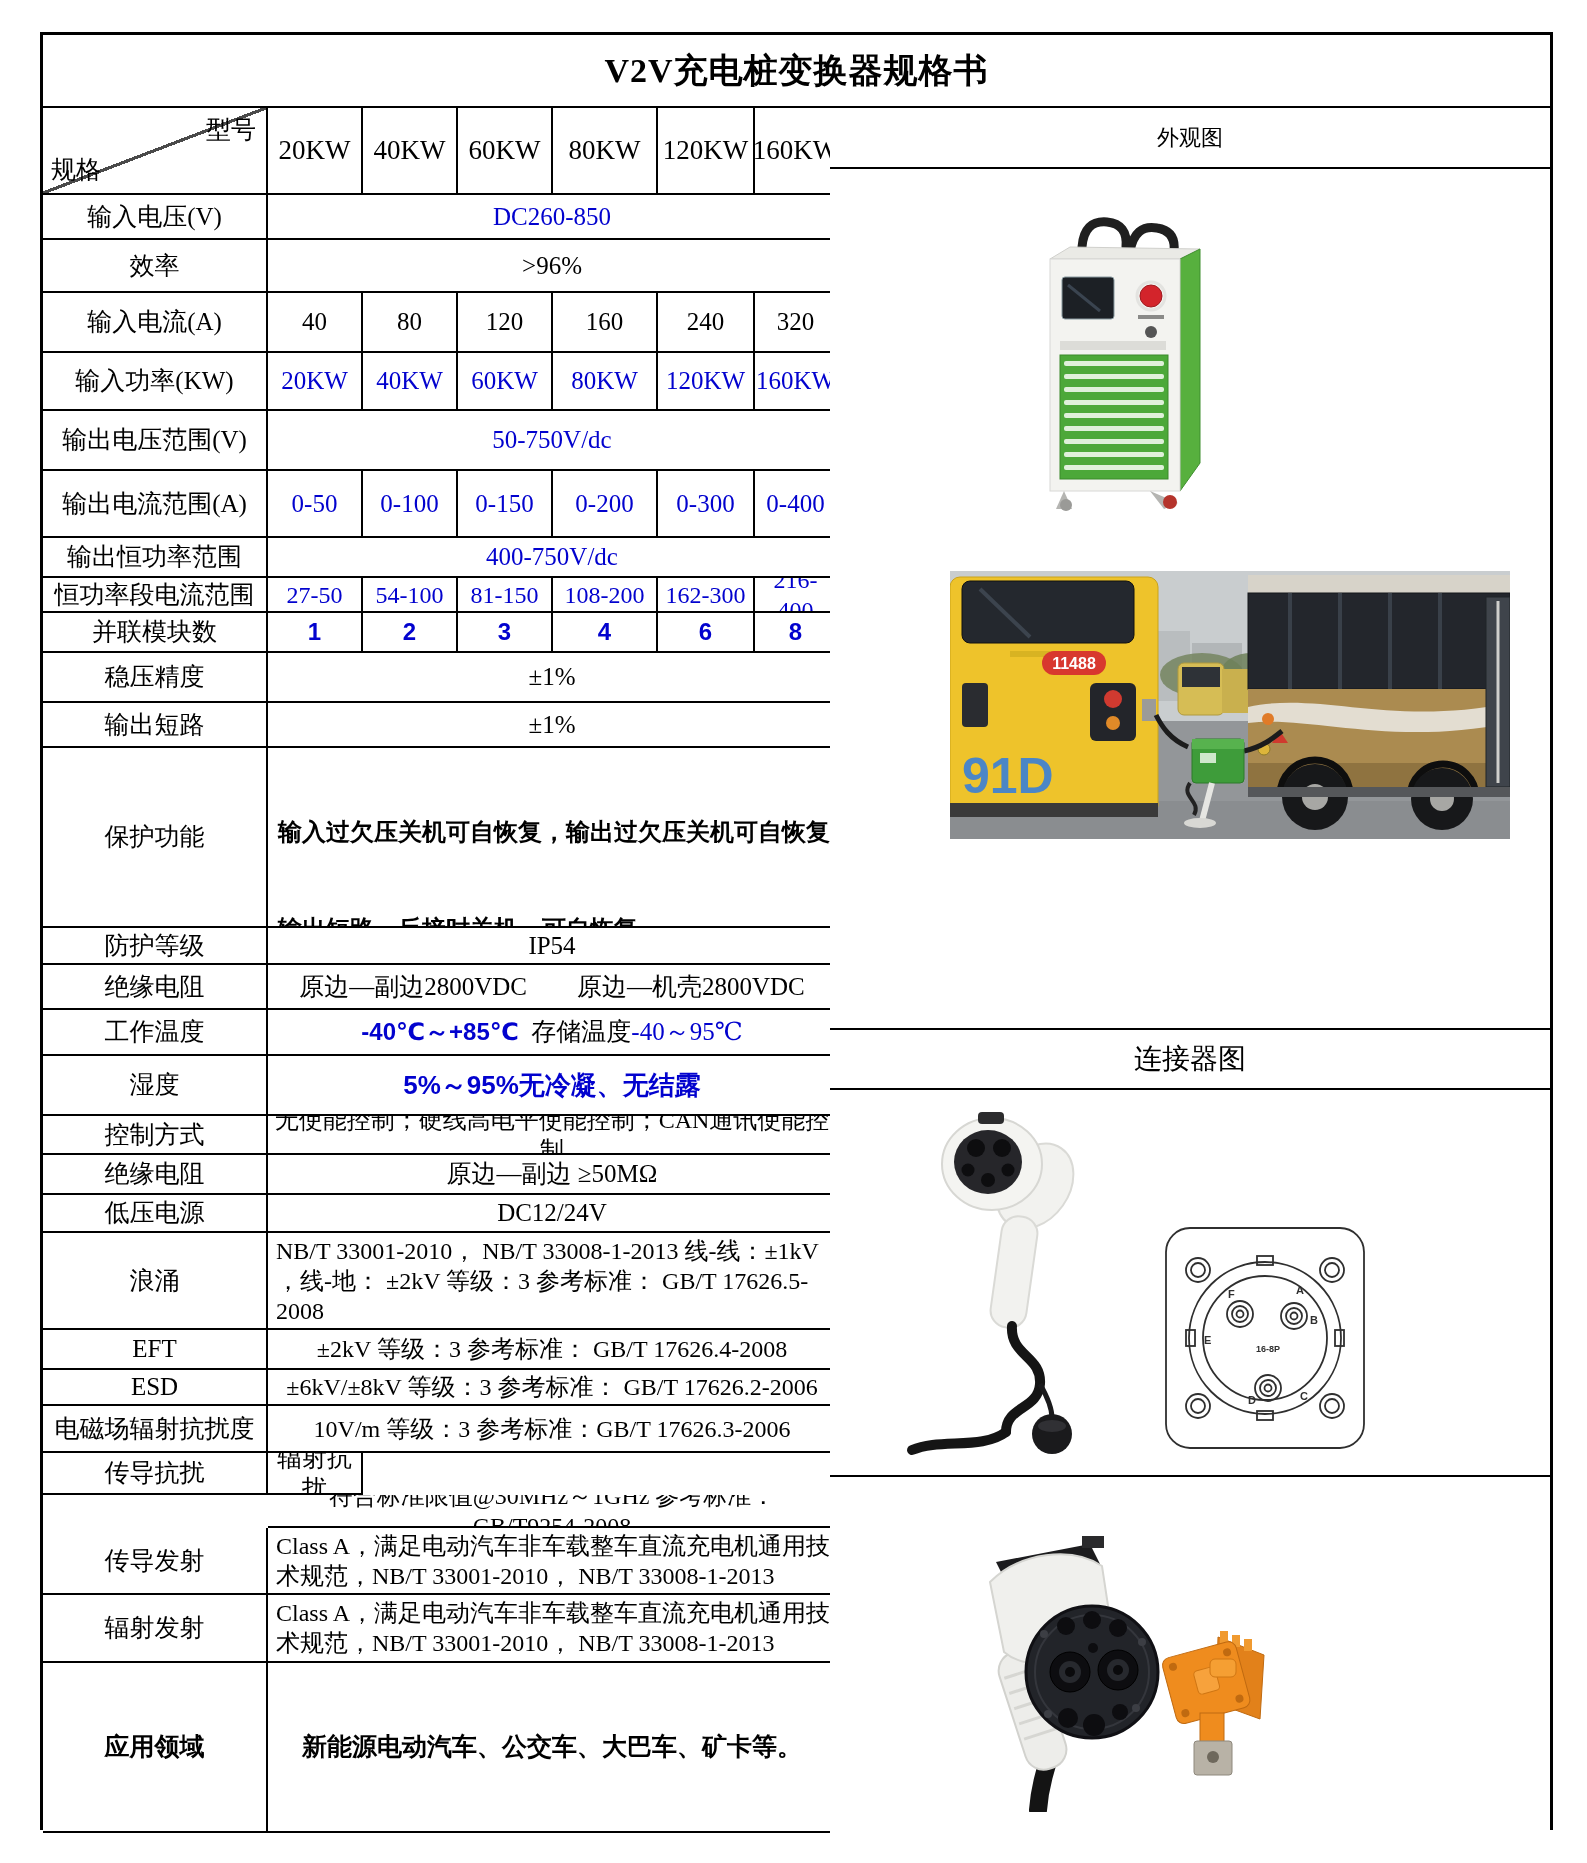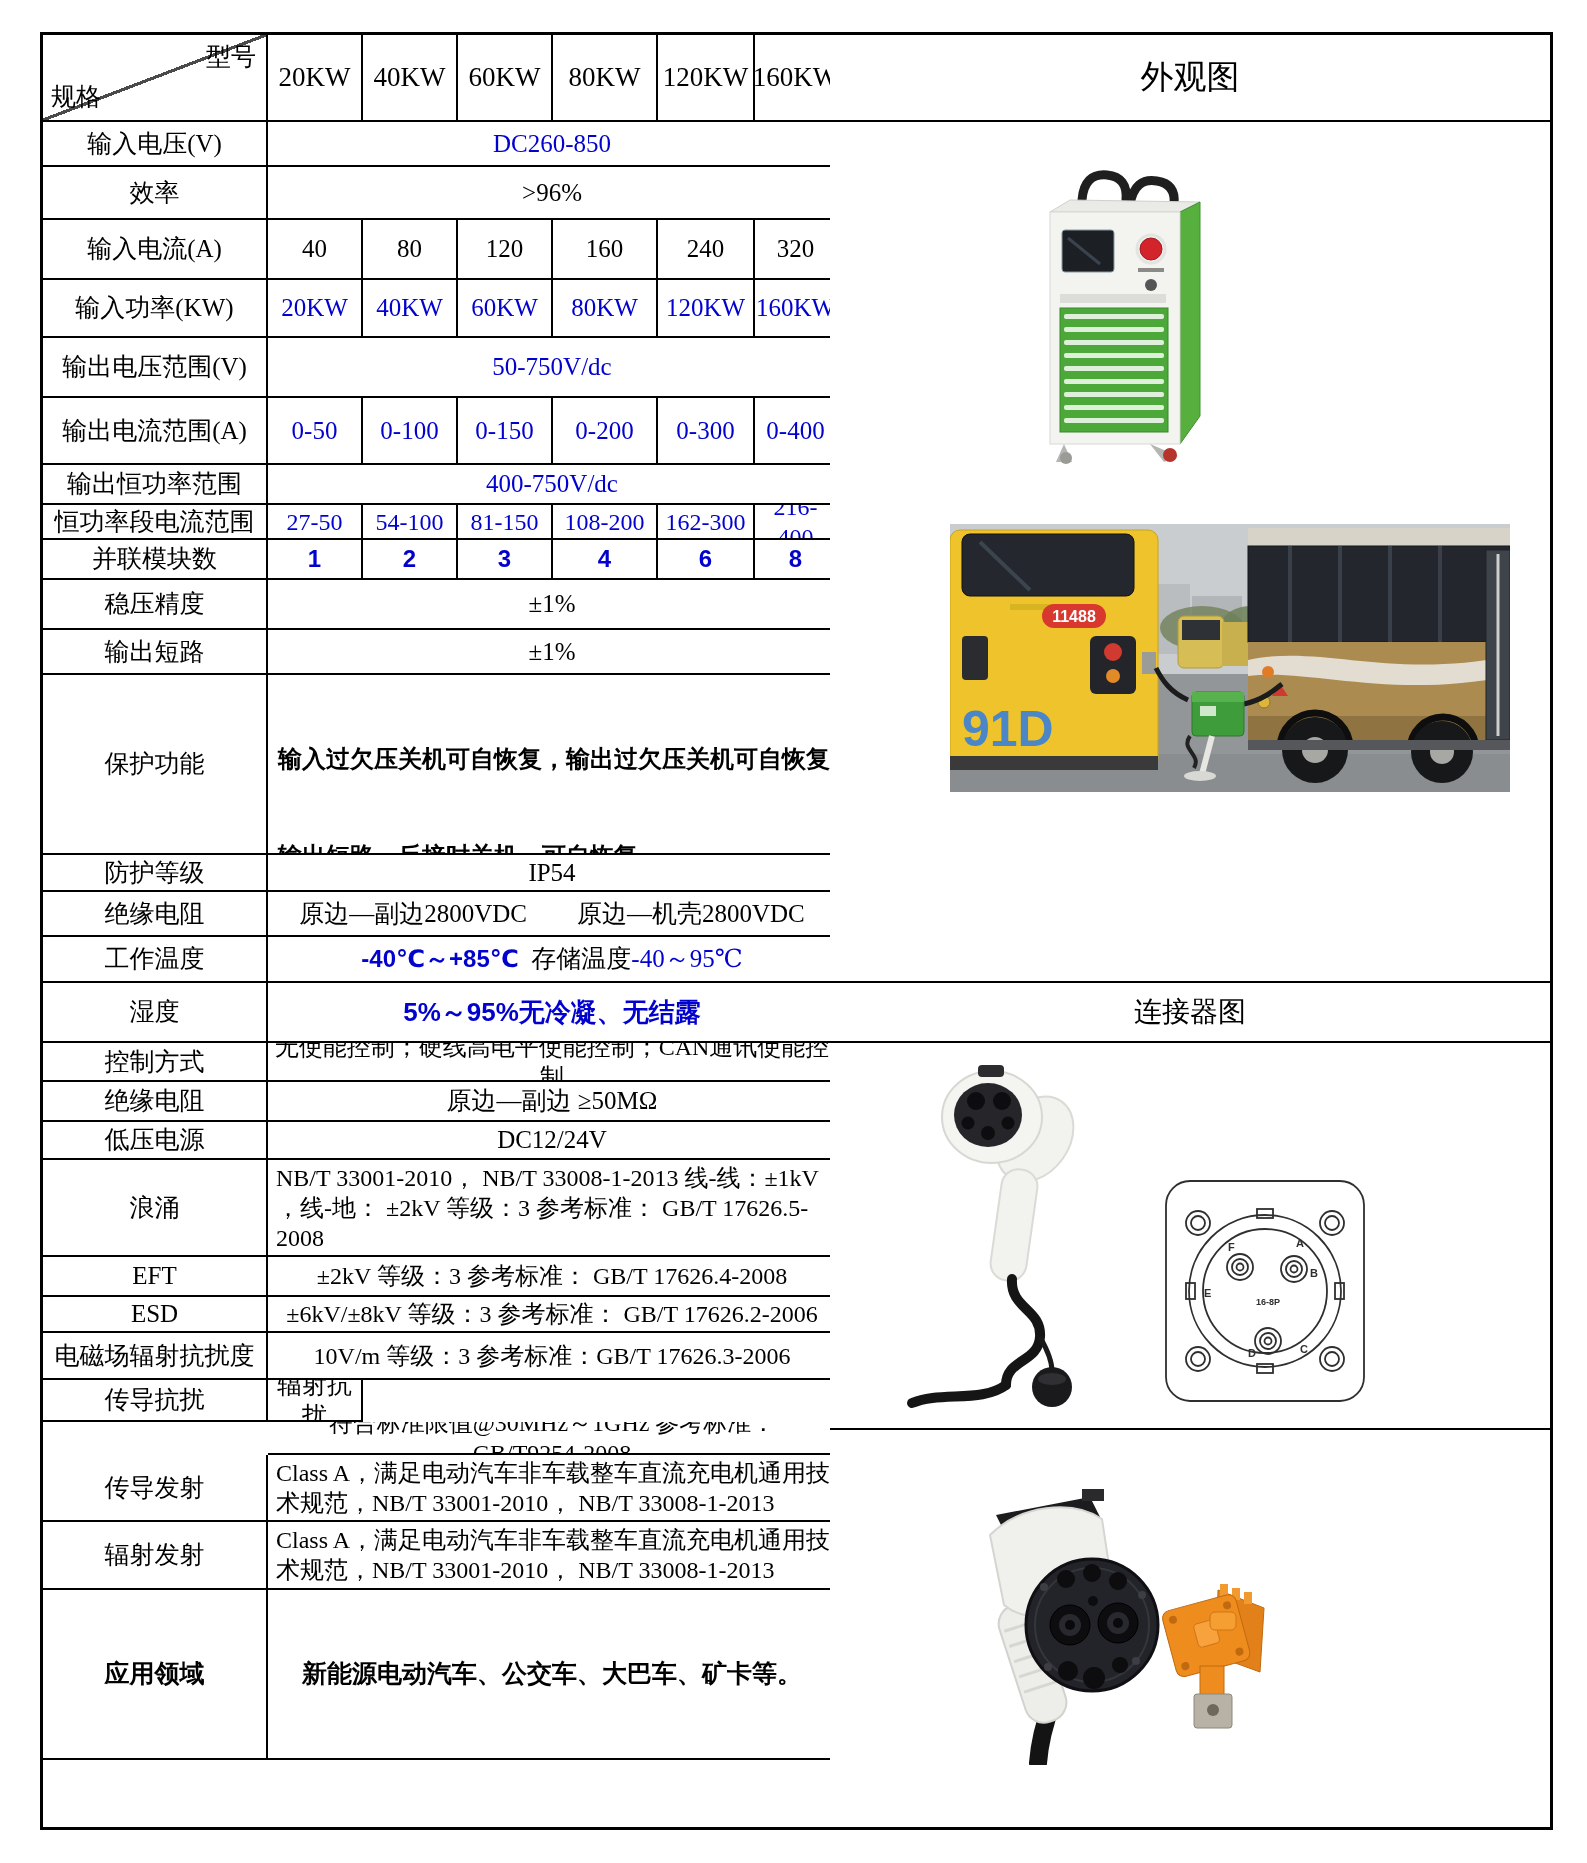"V2V充电桩变换器规格书" div.title { html: none -> <div>V2V充电桩变换器规格书</div> }
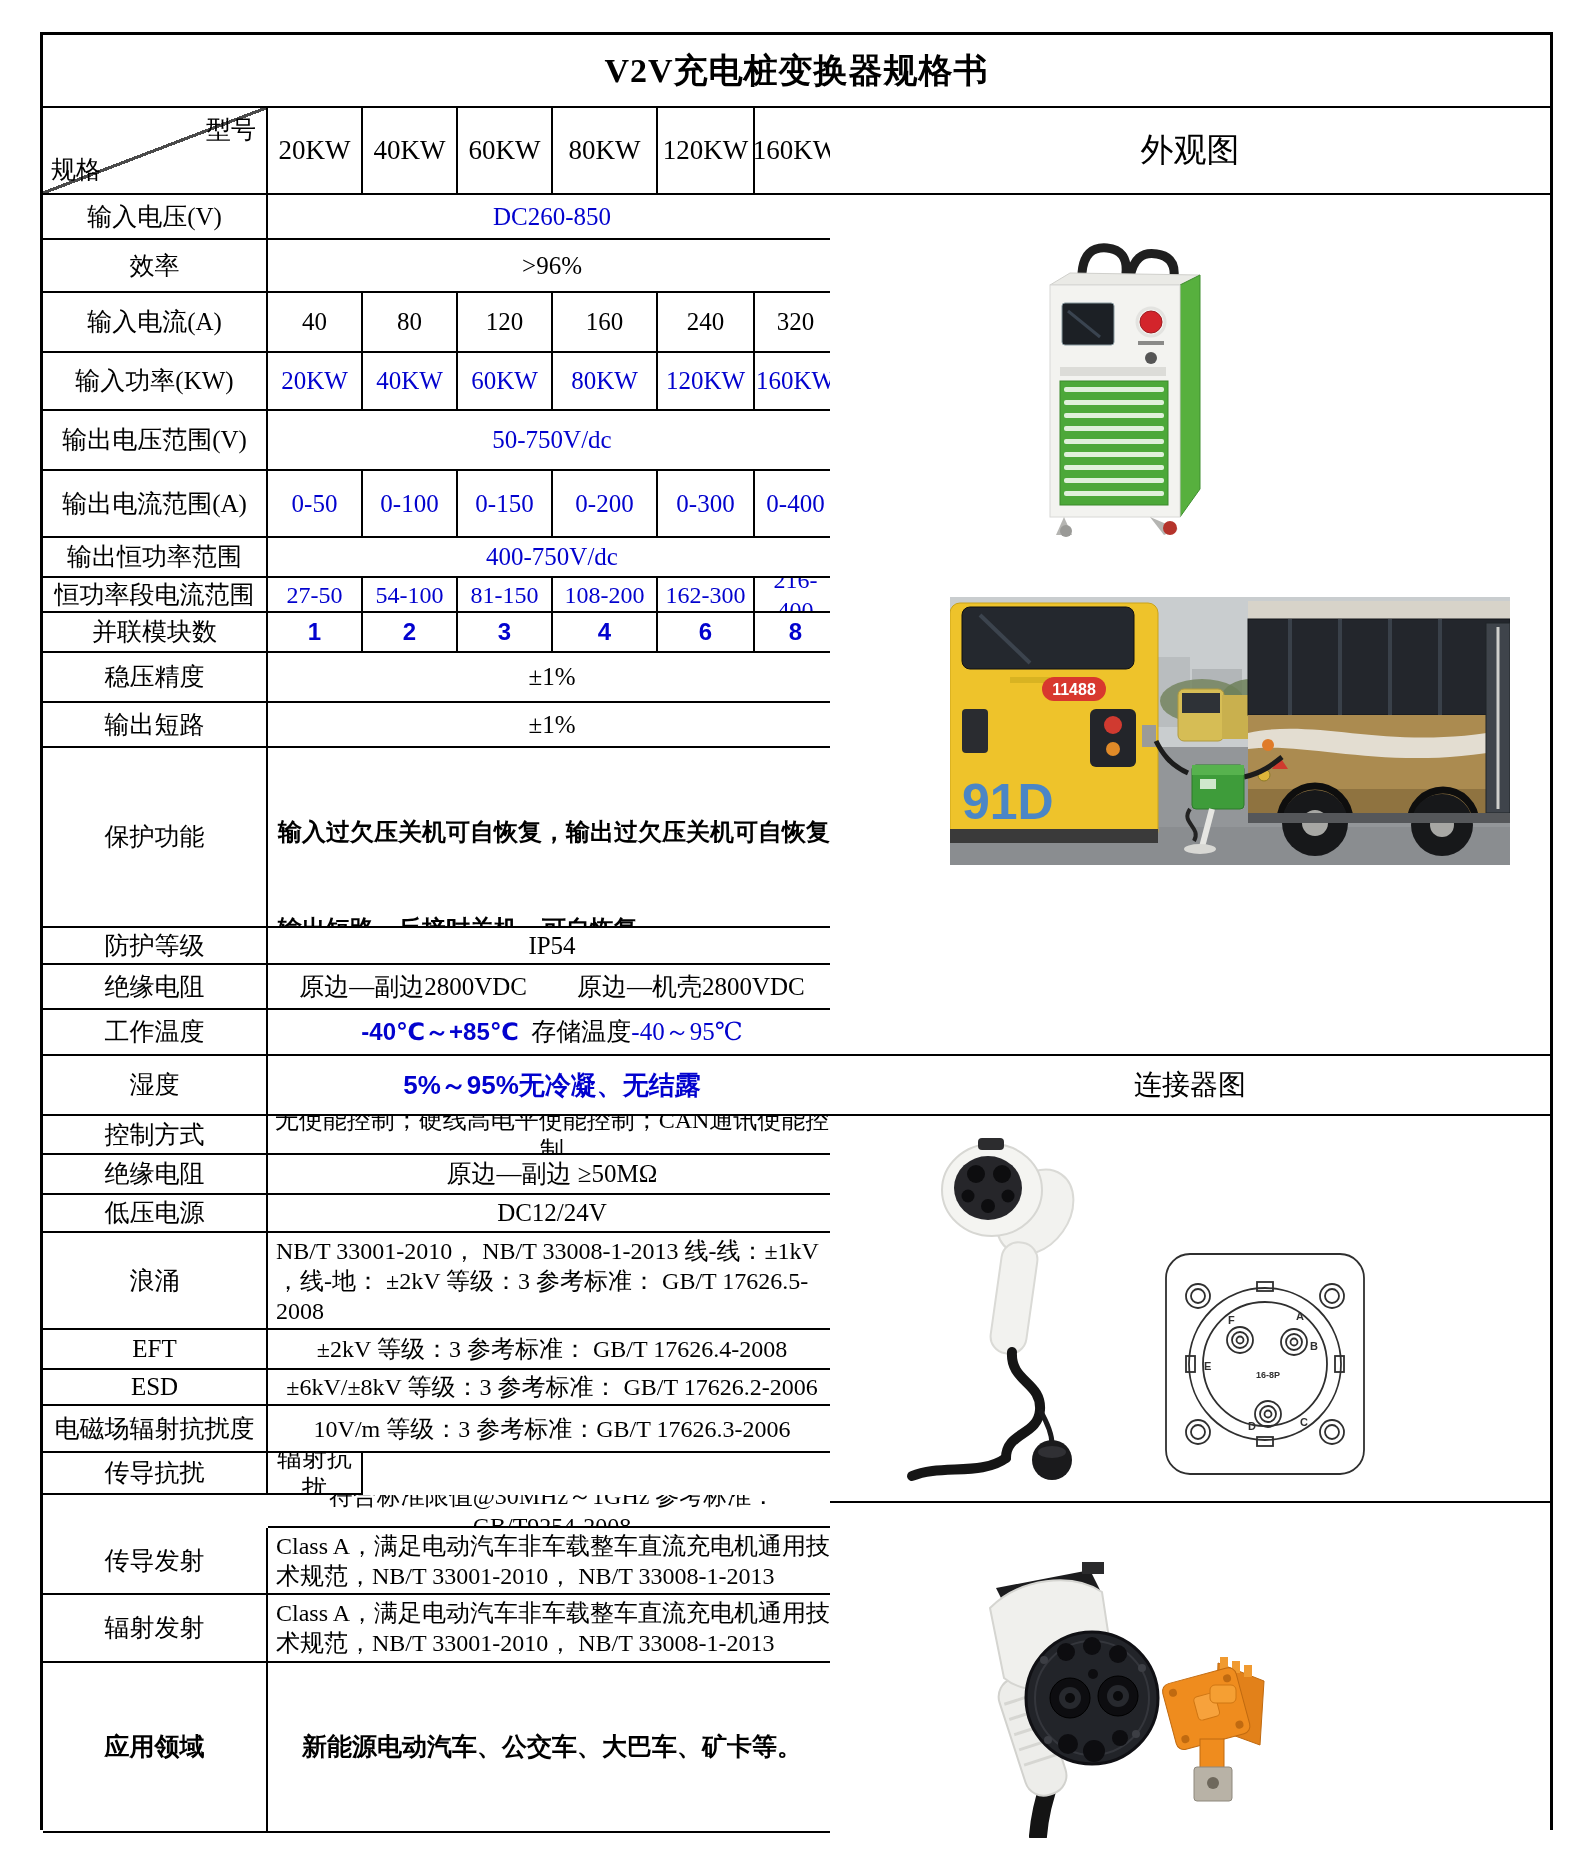"外观图" .rp-head { font-size: 33px -> 22px; height: 87px -> 61px }
